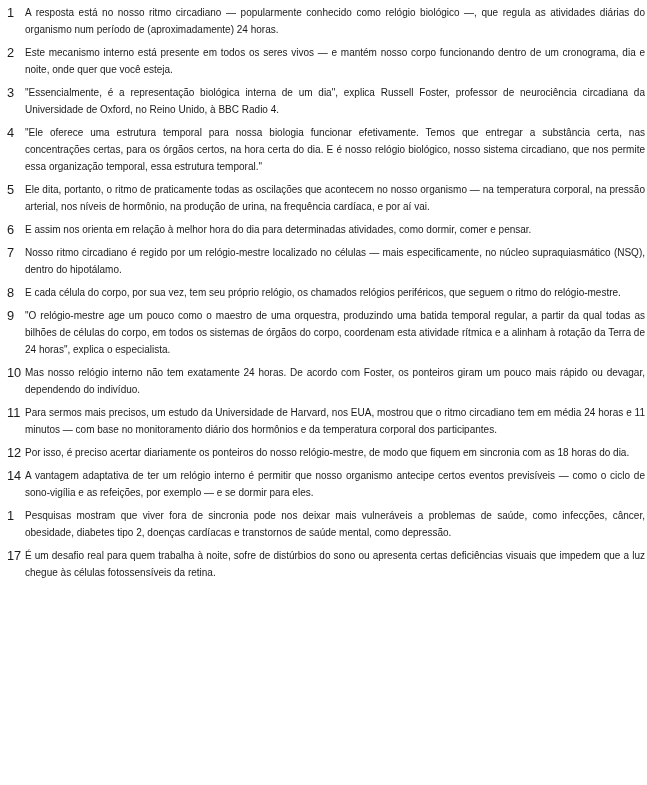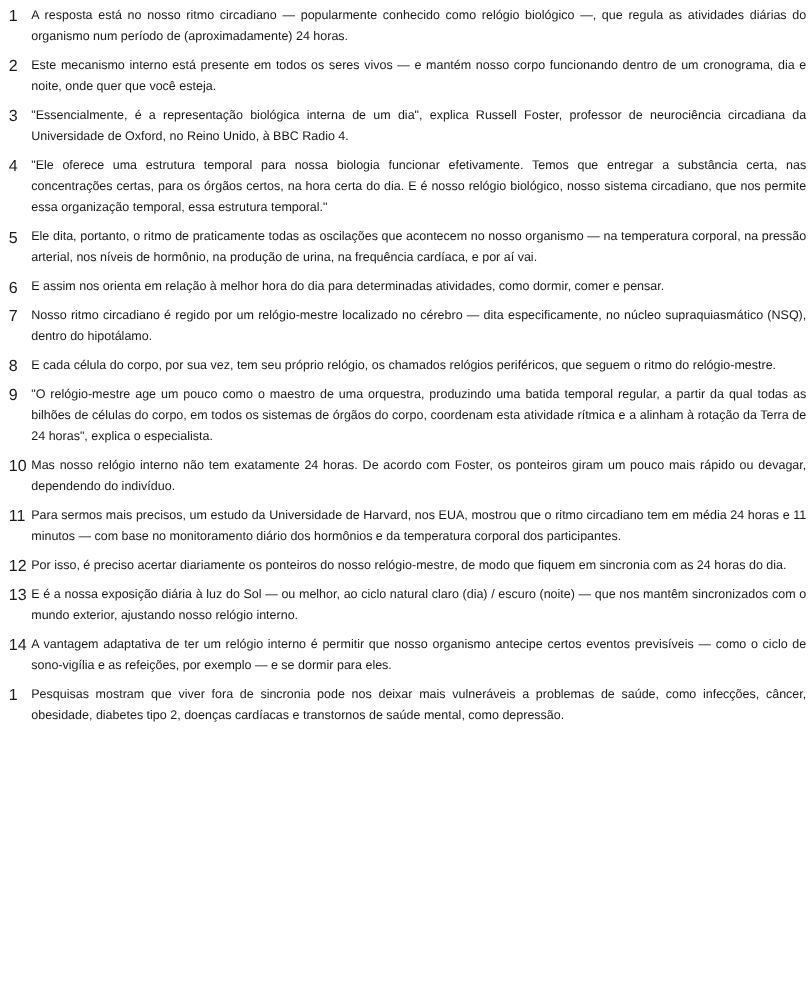"Nosso ritmo circadiano é regido" p.text { text: cérebro — dita -> células — mais }
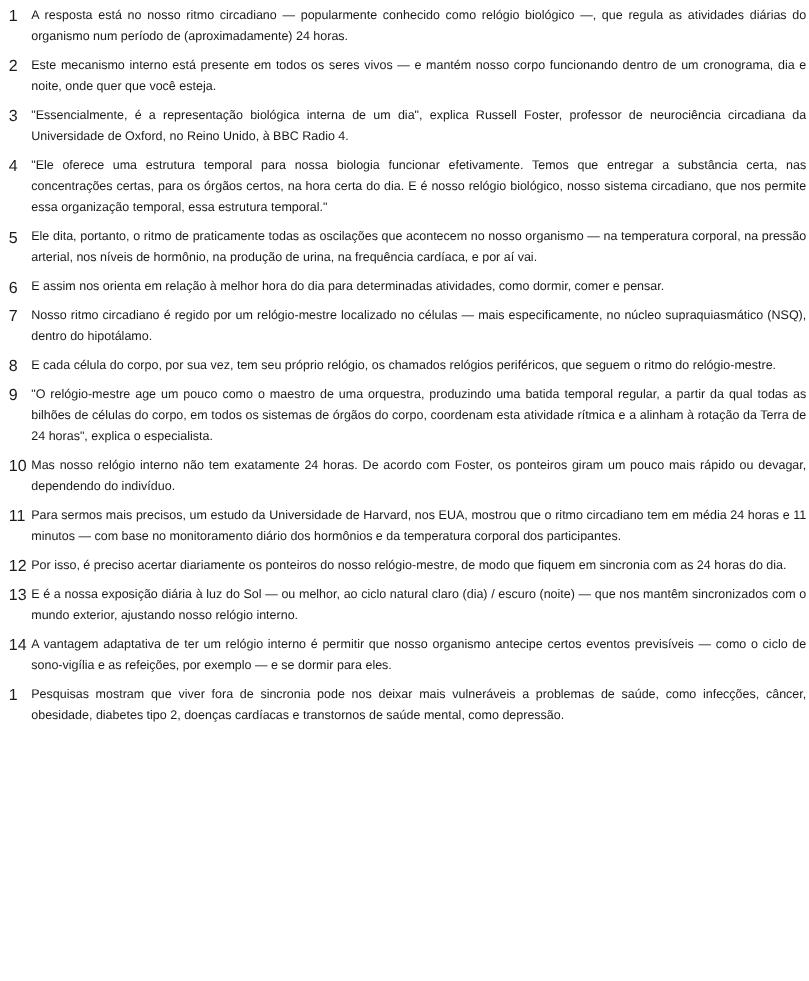"Por isso, é preciso acertar" p.text { text: 24 -> 18 }
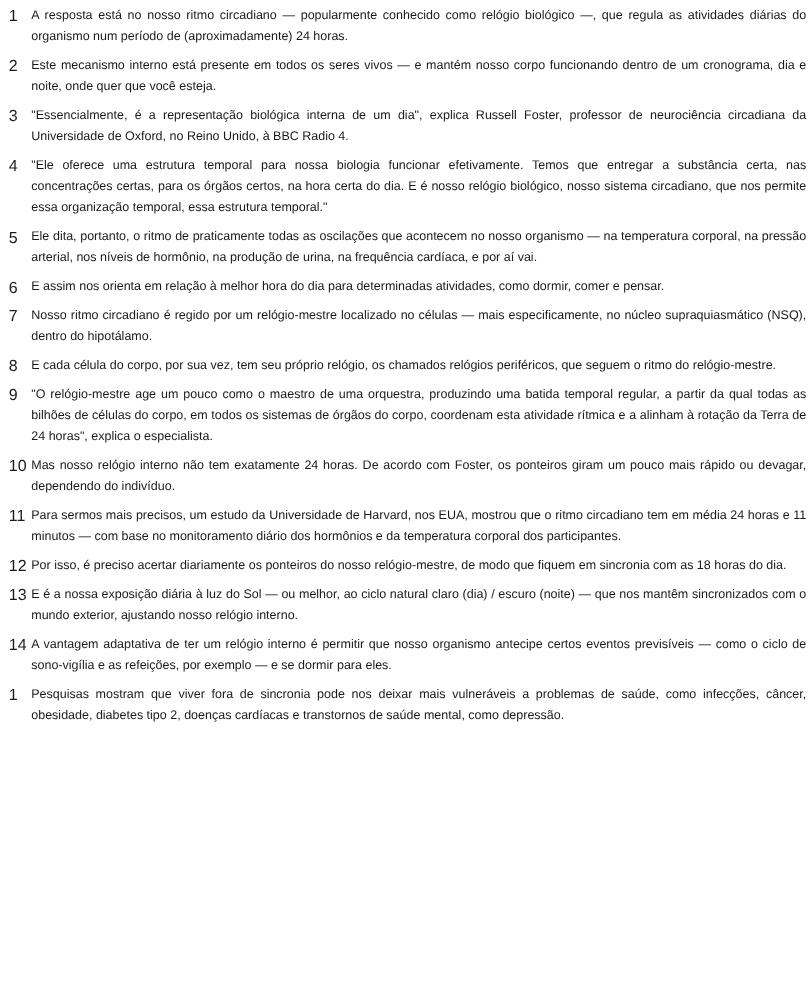"13" div.para { html: <div> <span>13</span> <p>E é a nossa exposição diária à luz do Sol — ou melhor, ao ciclo natural claro (dia) / escuro (noite) — que nos mantêm sincronizados com o mundo exterior, ajustando nosso relógio interno.</p> </div> -> none }
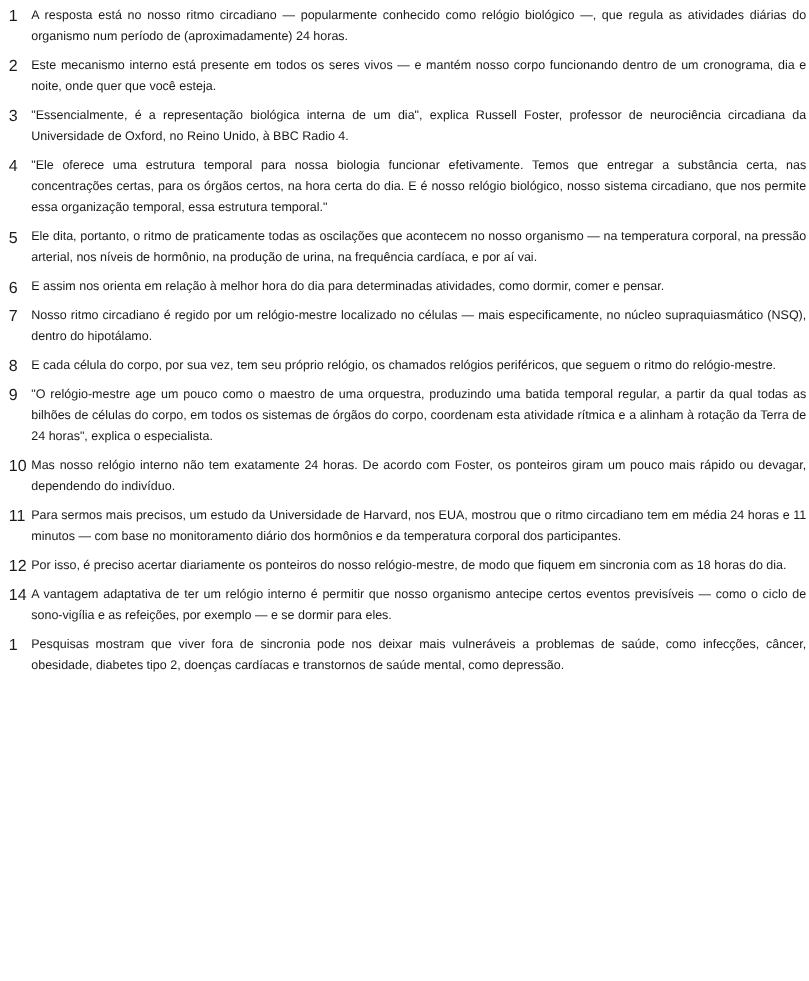"17" div.para { html: none -> <div> <span>17</span> <p>É um desafio real para quem trabalha à noite, sofre de distúrbios do sono ou apresenta certas deficiências visuais que impedem que a luz chegue às células fotossensíveis da retina.</p> </div> }
